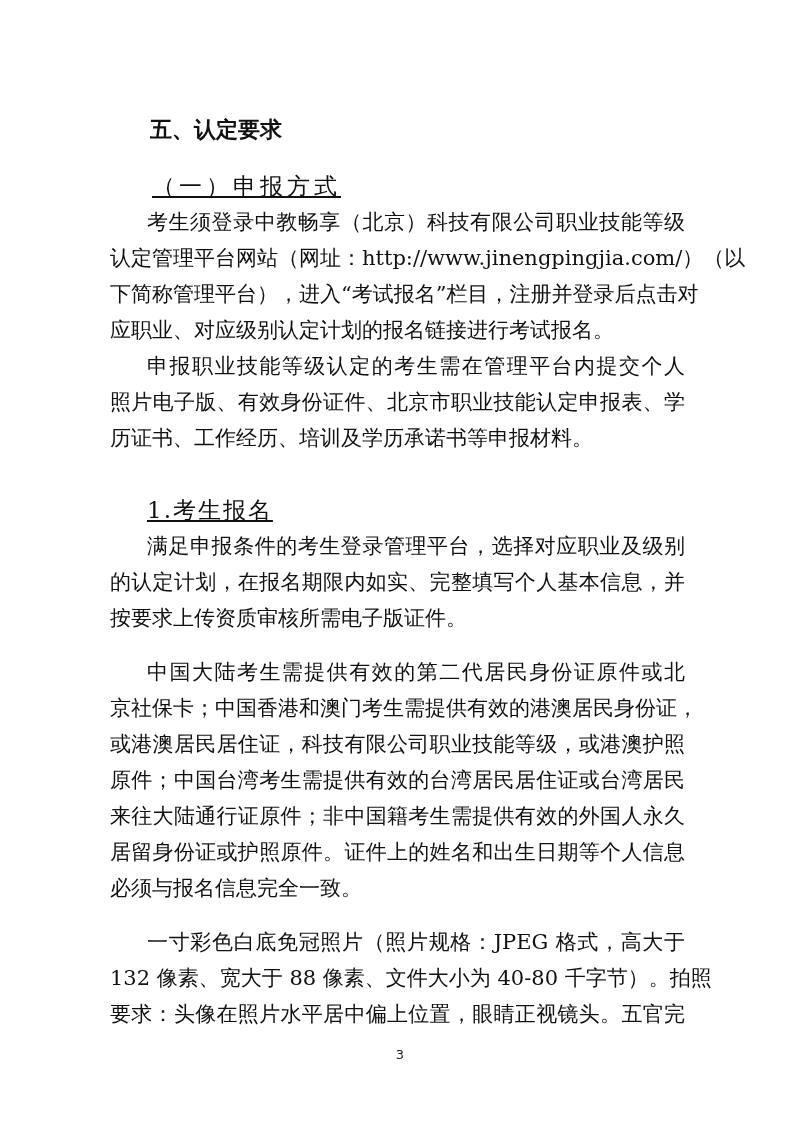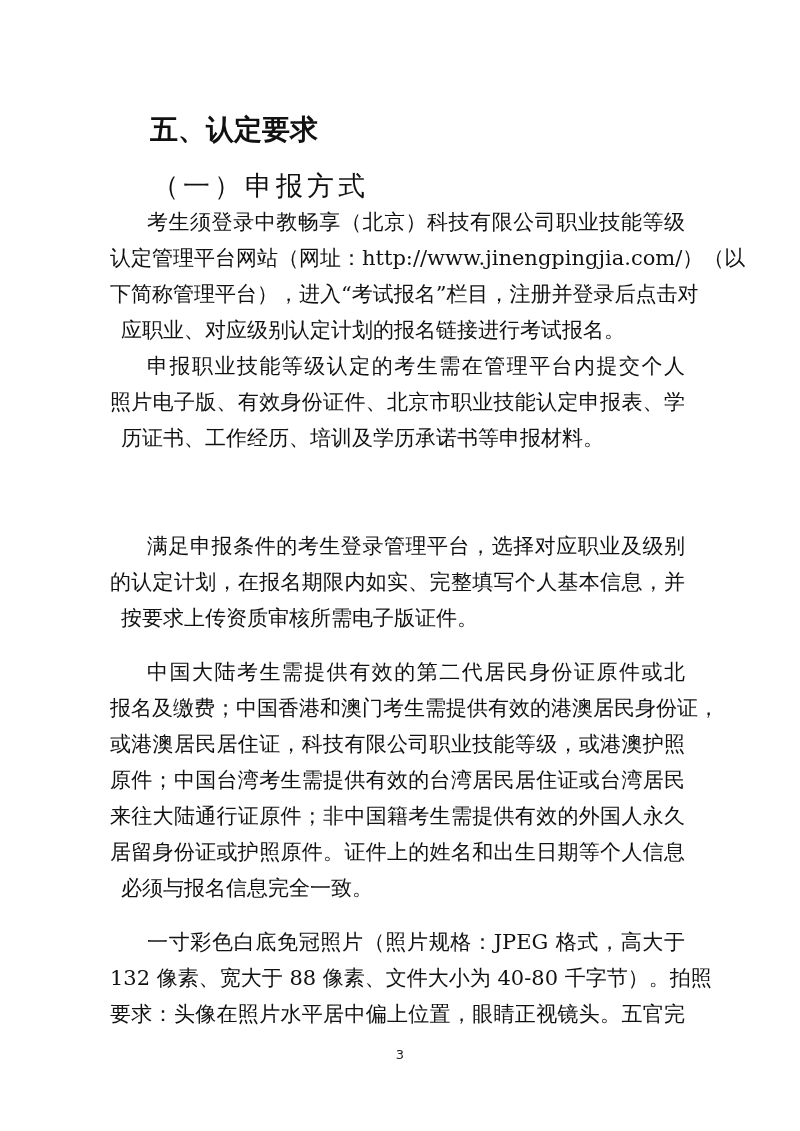"五、认定要求" .heading { font-size: 28px -> 22px }
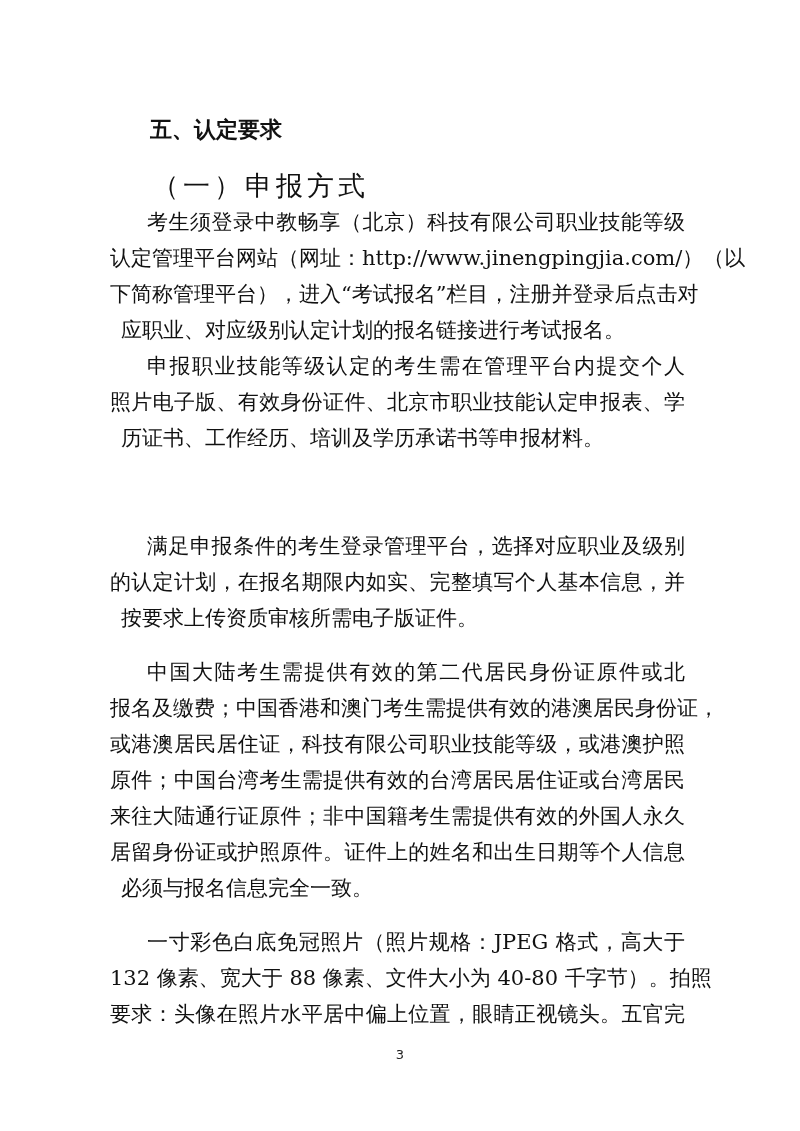"（一）申报方式" .sub { font-size: 27px -> 23px; text-decoration: none -> underline }
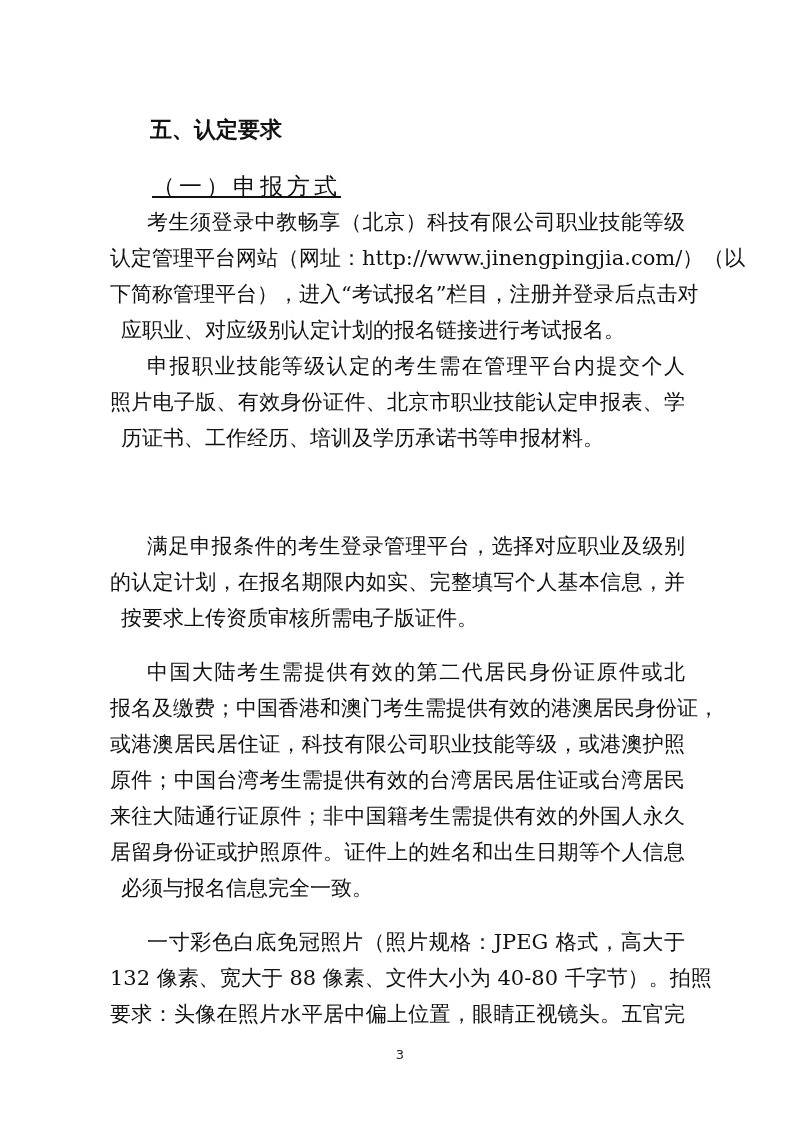"应职业、对应级别认定计划的报名链接进行考试报名。" .line.last { margin-left: 11px -> none }
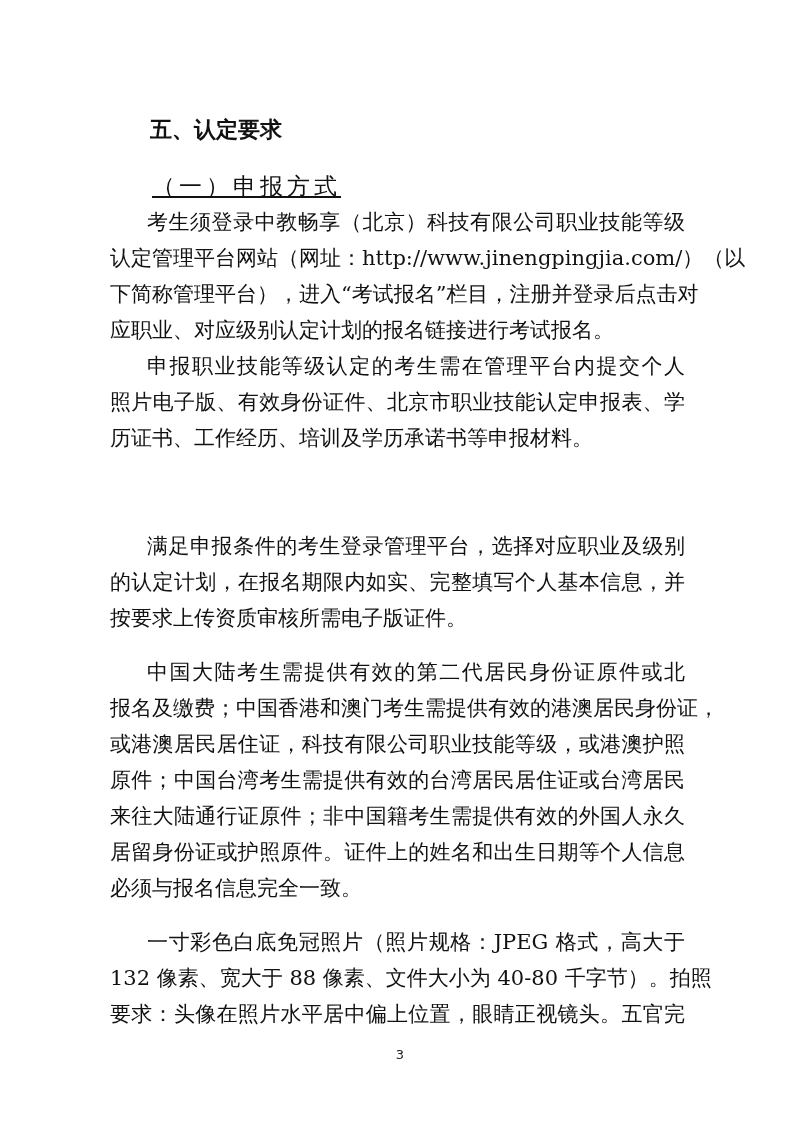"1.考生报名" div.sub { html: none -> <div>1.考生报名</div> }
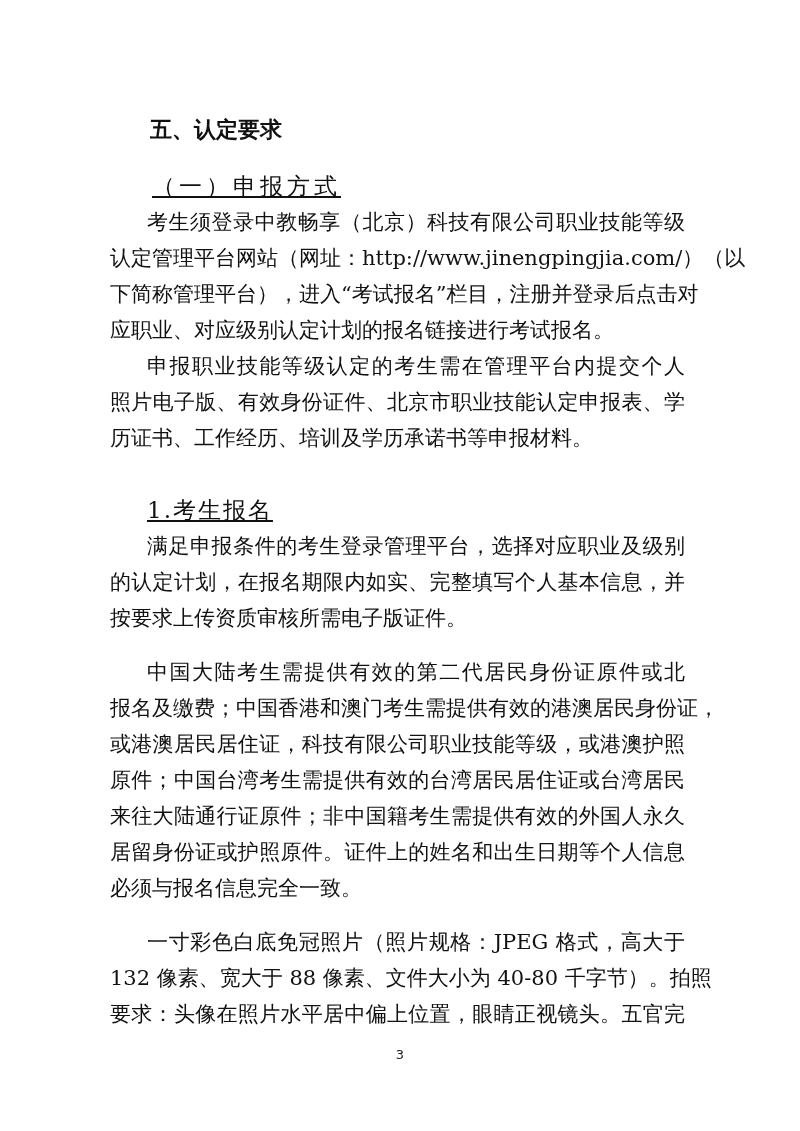"报名及缴费；中国香港和澳门考生需提供有效的港澳居民身份证，" div.line { text: 报名及缴费 -> 京社保卡 }
